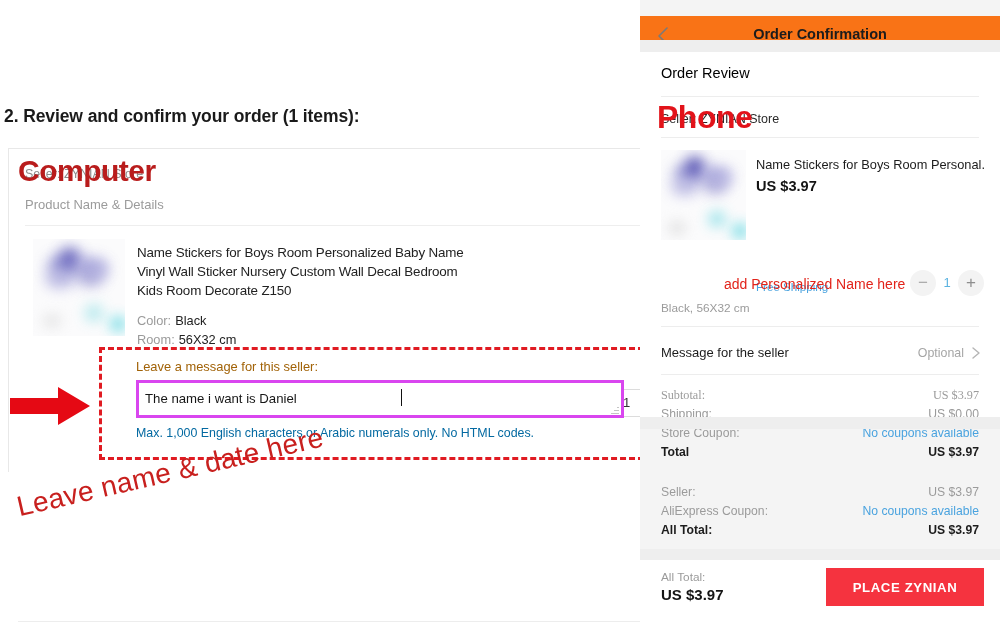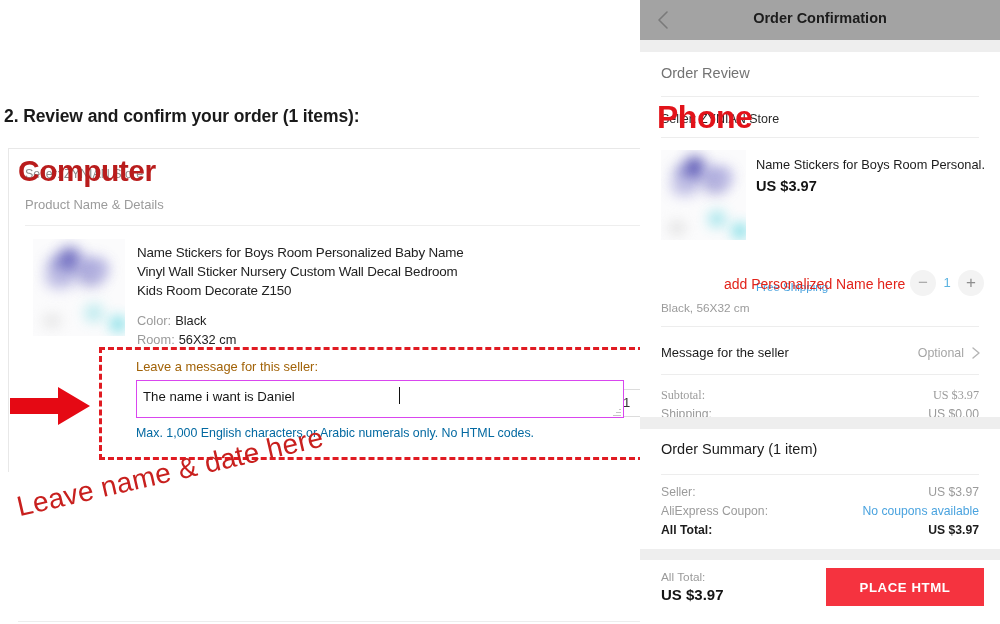"Order Confirmation" #phone-navbar { background: #a3a3a3 -> #f97316; top: 0 -> 16px }
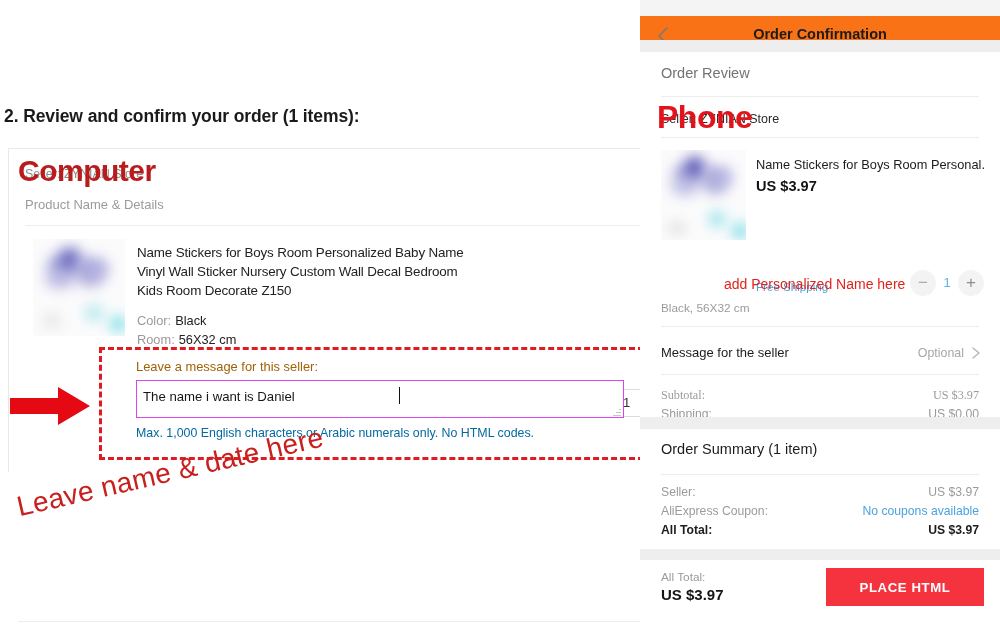"Order Review" #order-review-title { color: #737373 -> #000000 }
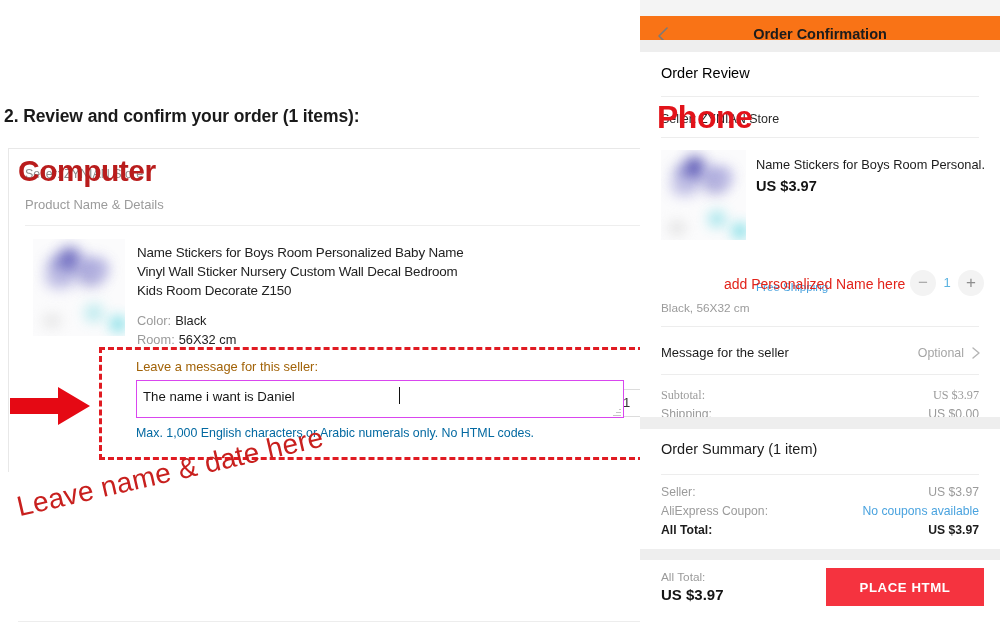"The name i want is" #message-textarea { border: 1px solid #d946ef -> 3px solid #d946ef }
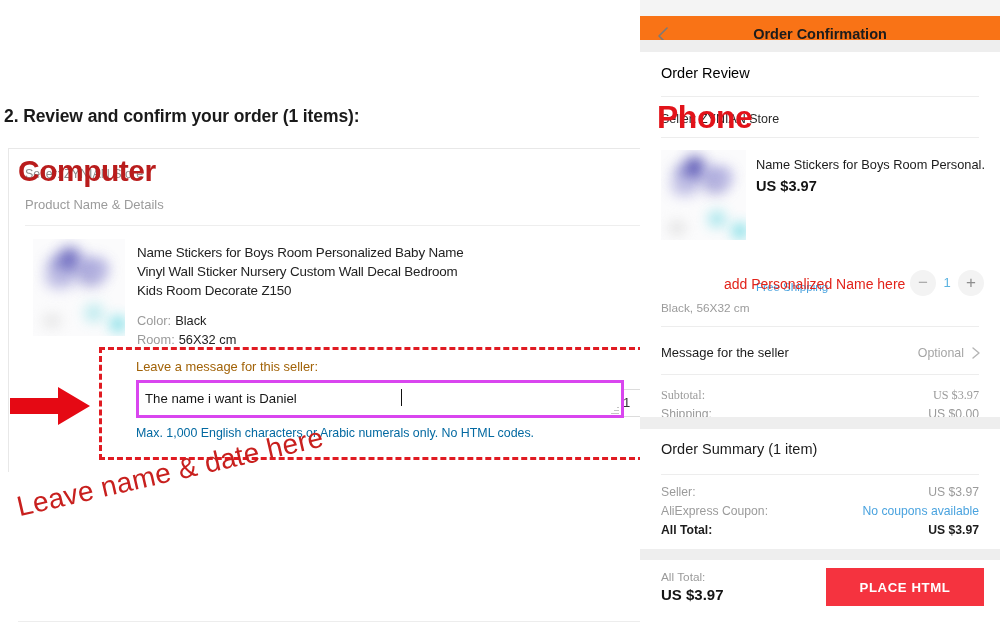"Order Summary (1 item)" div { html: <div> <div>Order Summary (1 item)</div> <div></div> </div> -> none }
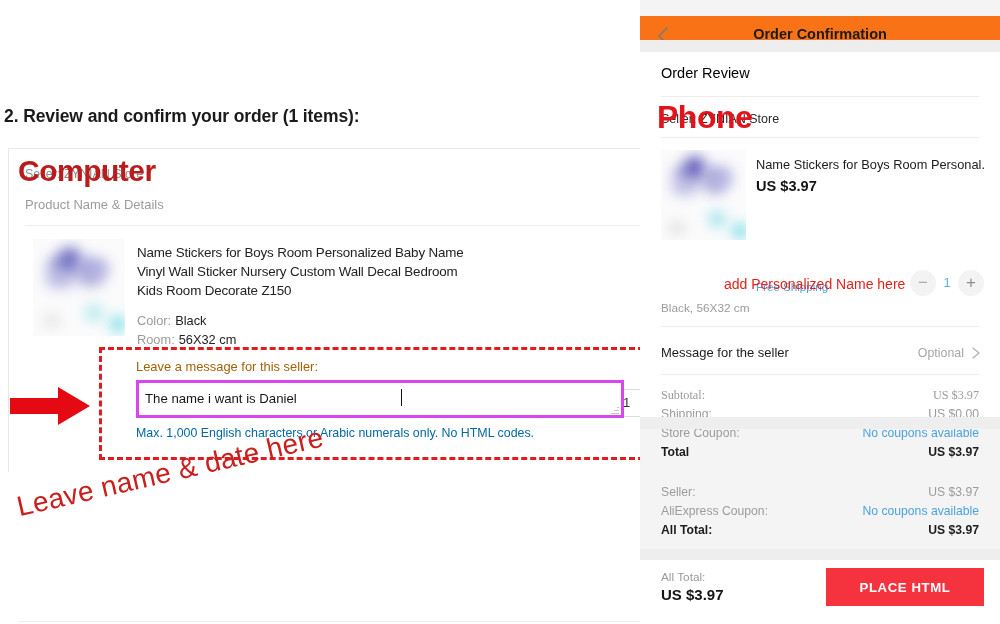"PLACE HTML" button { text: HTML -> ZYNIAN }
